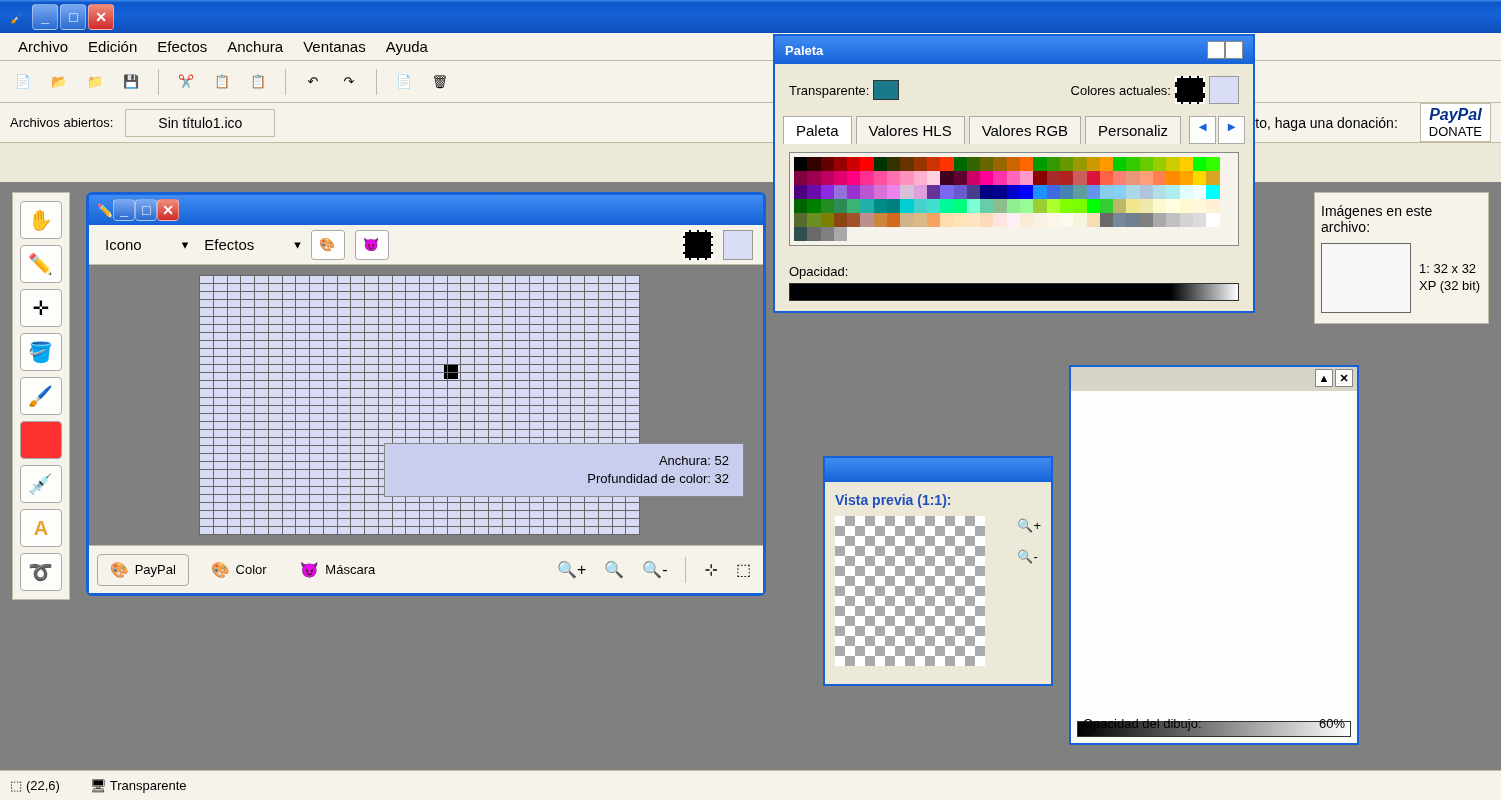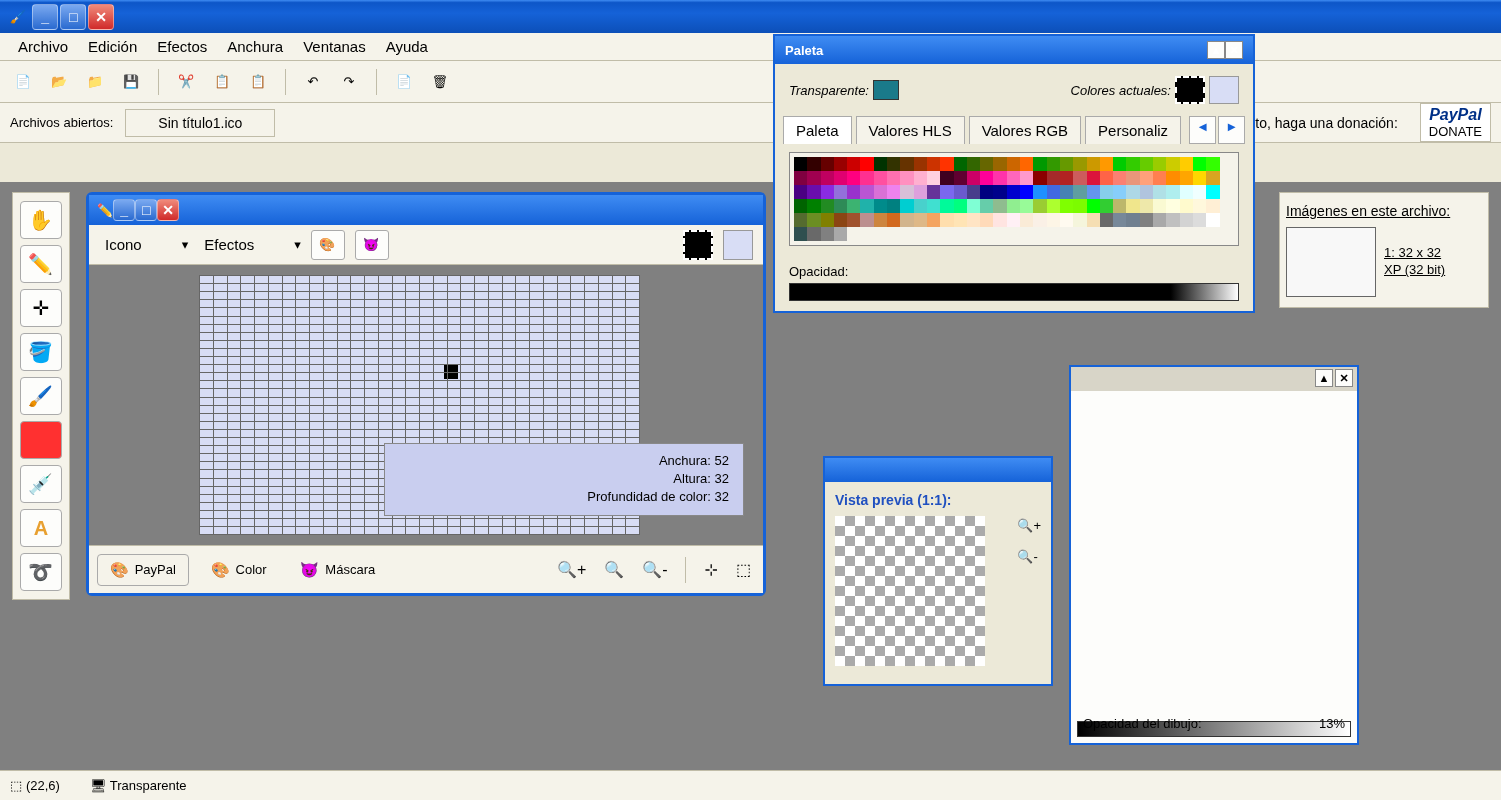"Transparente:" .palettewin .prow { font-style: italic -> none }
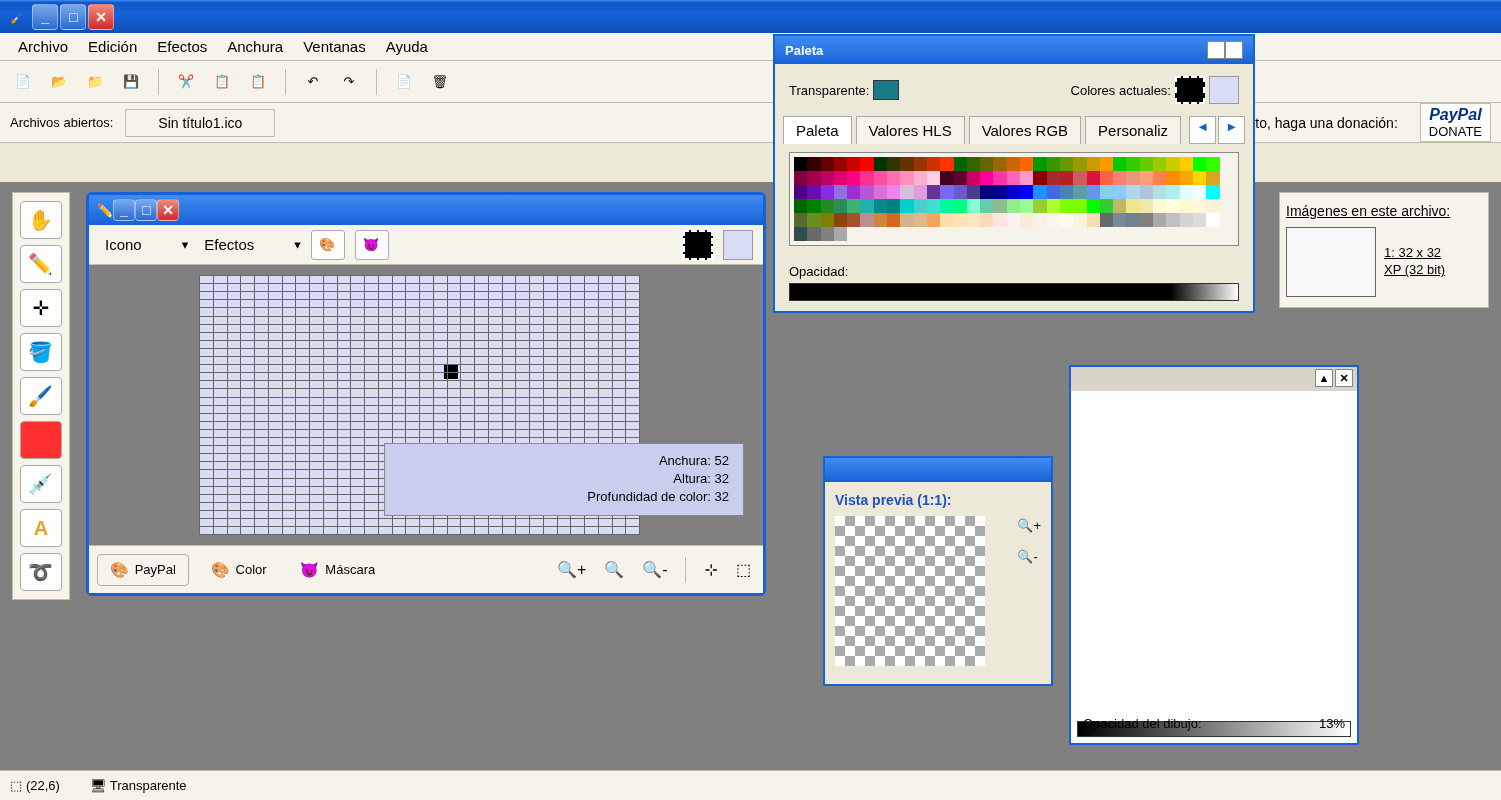"Imágenes en este archivo:" .rpanel { text-decoration: underline -> none; width: 210px -> 175px }
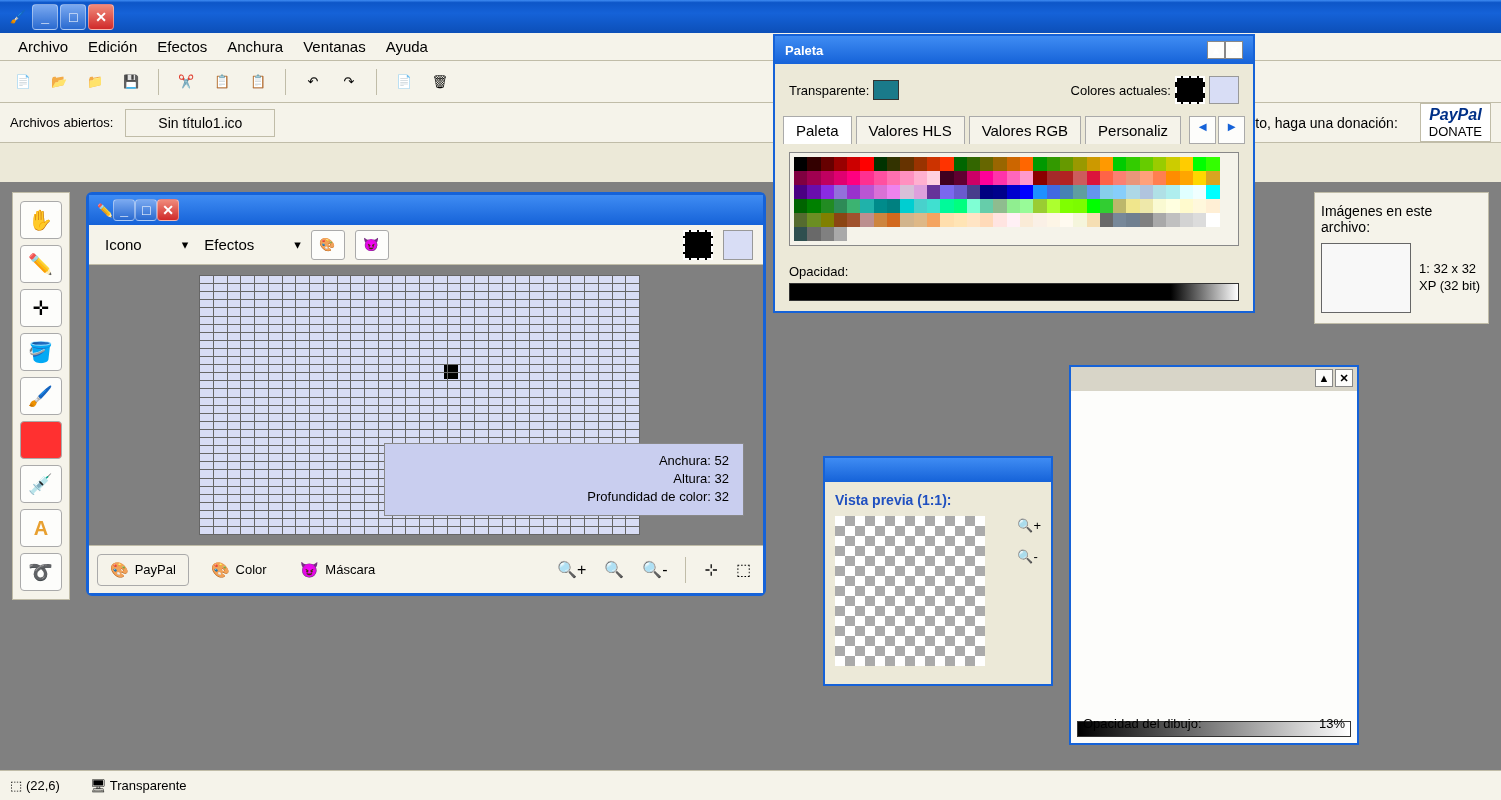"Altura: 32" div { html: <div>Altura: 32</div> -> none }
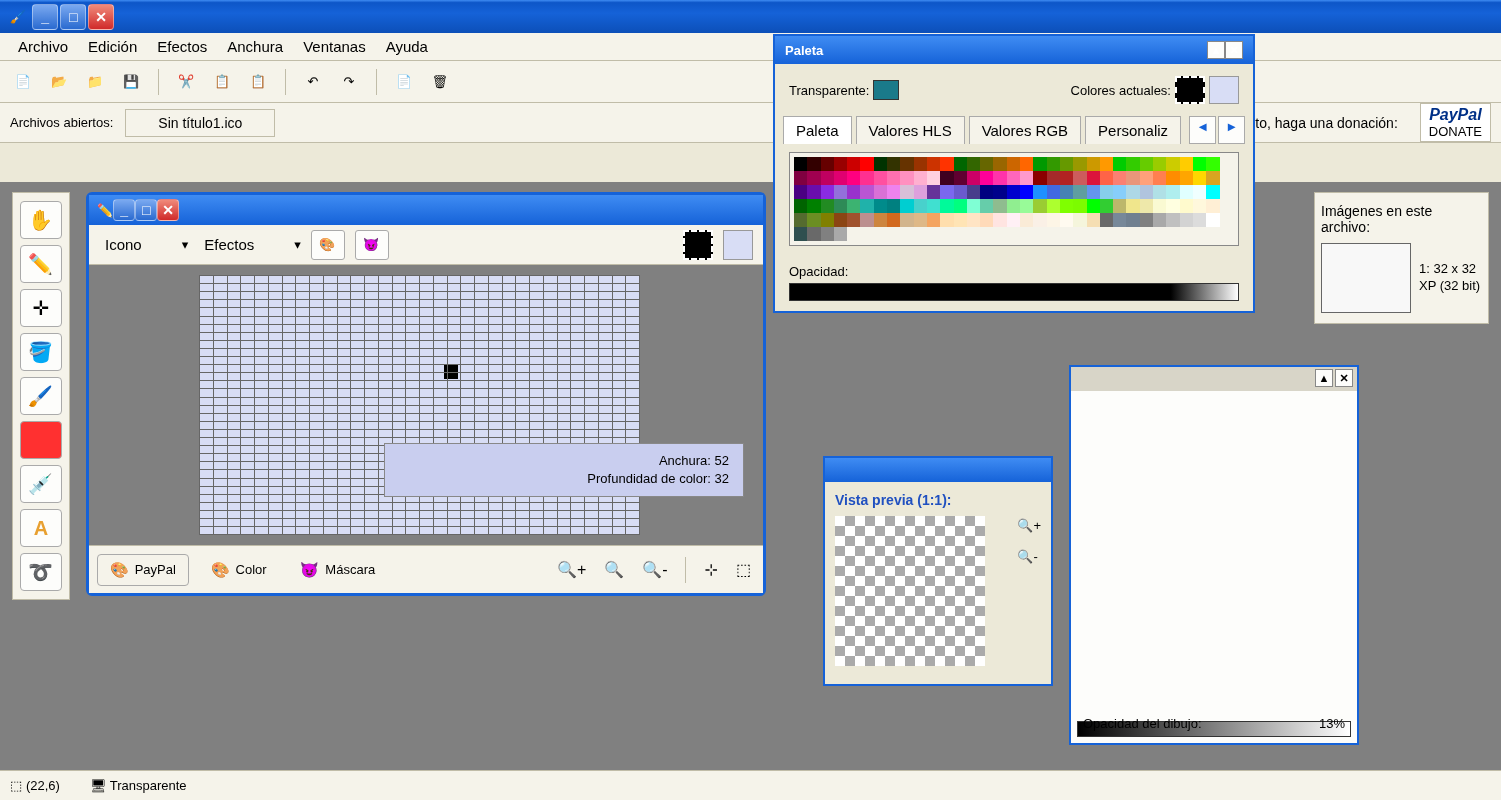"13%" span { text: 13% -> 60% }
